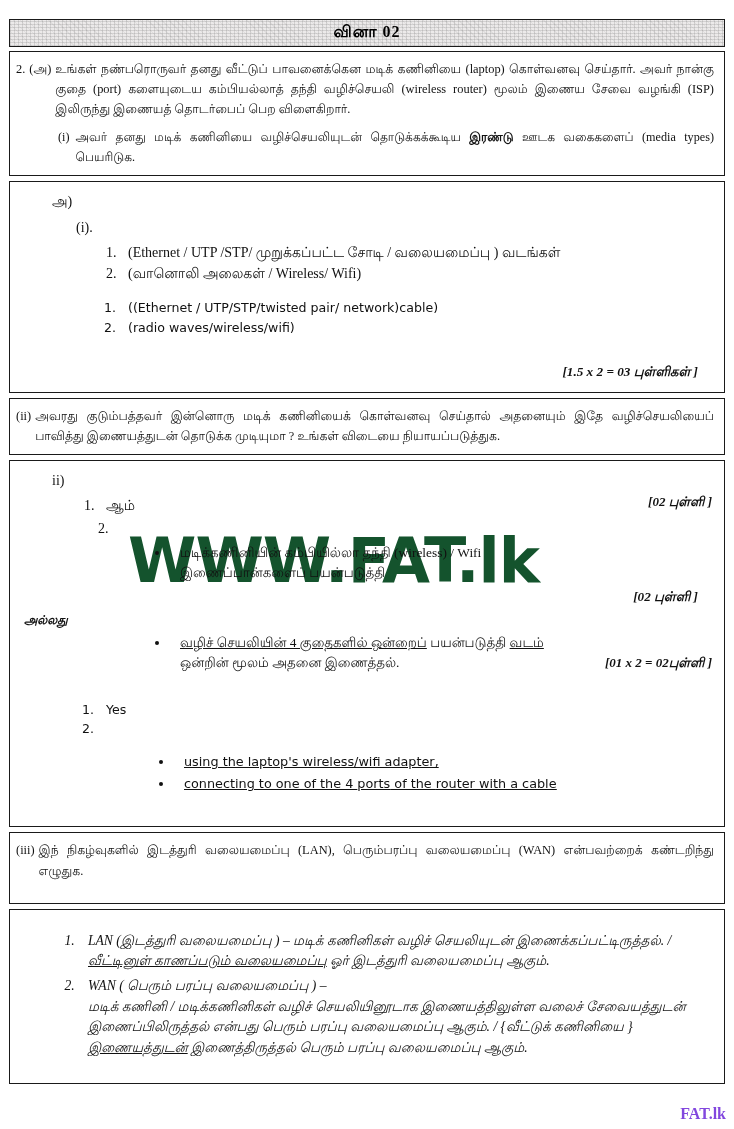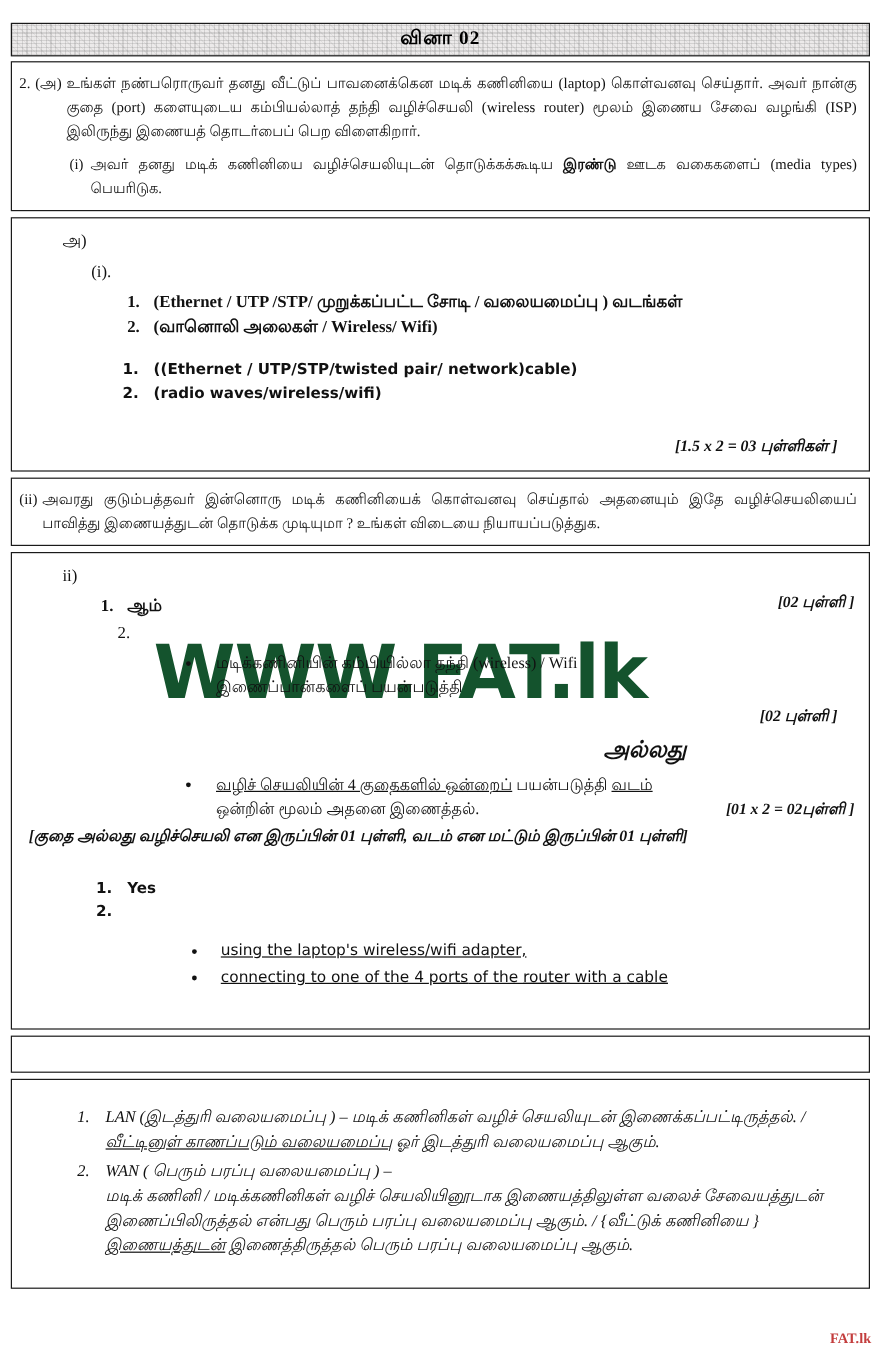"(Ethernet / UTP /STP/ முறுக்கப்பட்ட" ol.num { font-weight: bold -> none }
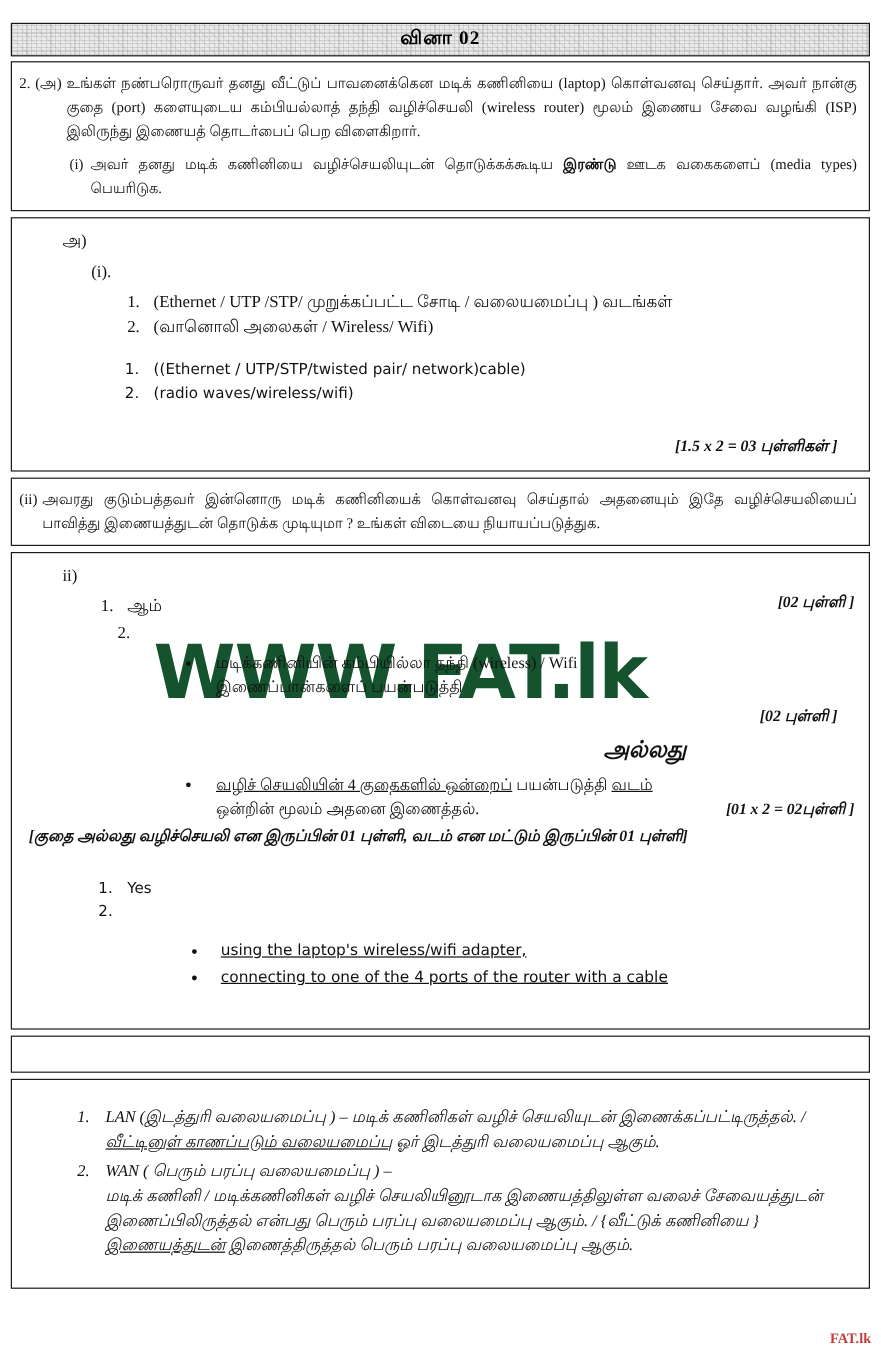"அல்லது" .center-alt { font-size: 19px -> 12px; text-align: right -> left }
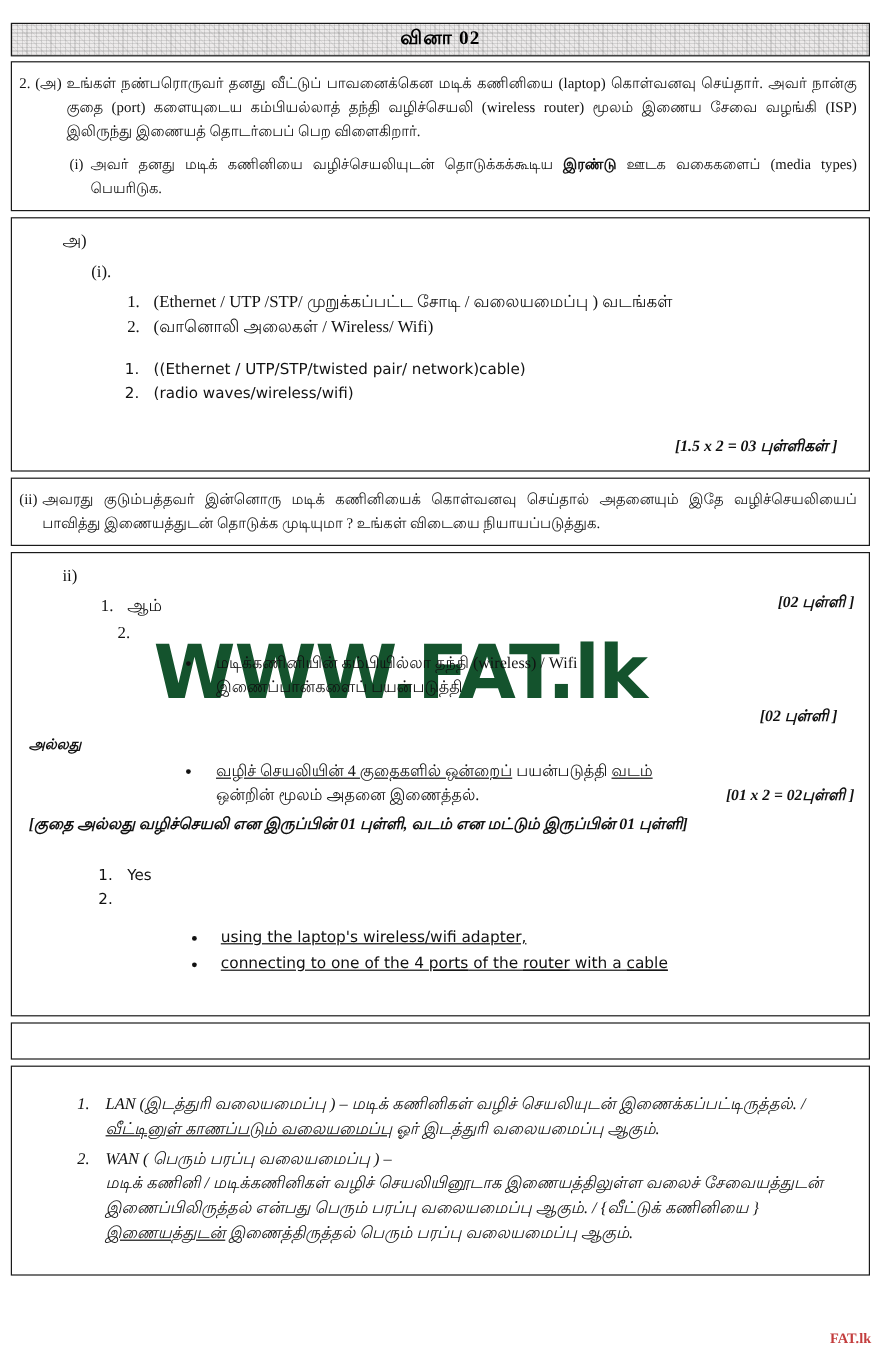"[குதை அல்லது வழிச்செயலி என இருப்பின்" div.note-italic { html: <div>[குதை அல்லது வழிச்செயலி என இருப்பின் 01 புள்ளி, வடம் என மட்டும் இருப்பின் 01 புள்ளி]</div> -> none }
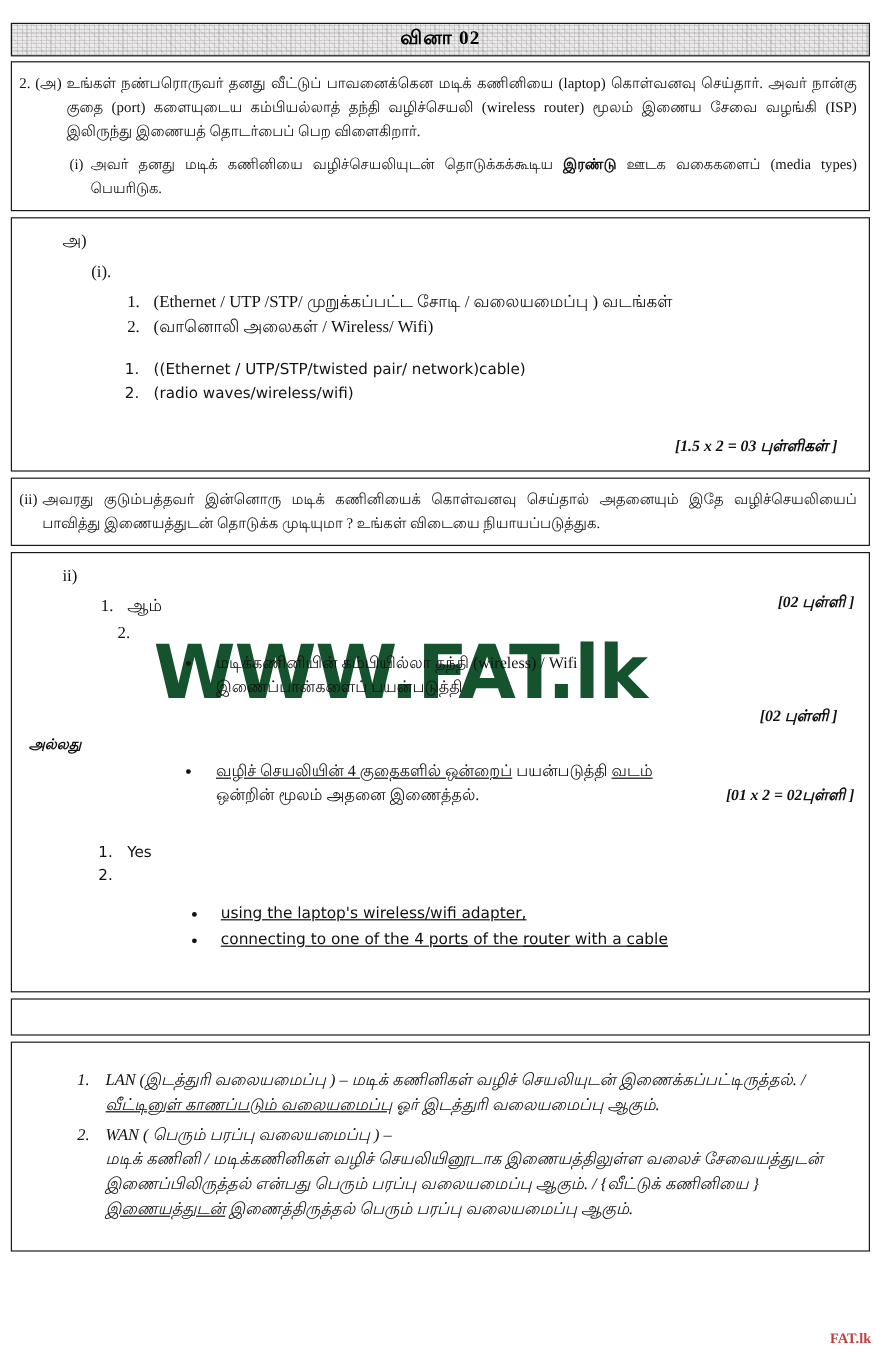"(iii)" div.qrow { html: none -> <div> <span>(iii)</span> <span>இந் நிகழ்வுகளில் இடத்துரி வலையமைப்பு (LAN), பெரும்பரப்பு வலையமைப்பு (WAN) என்பவற்றைக் கண்டறிந்து எழுதுக.</span> </div> }
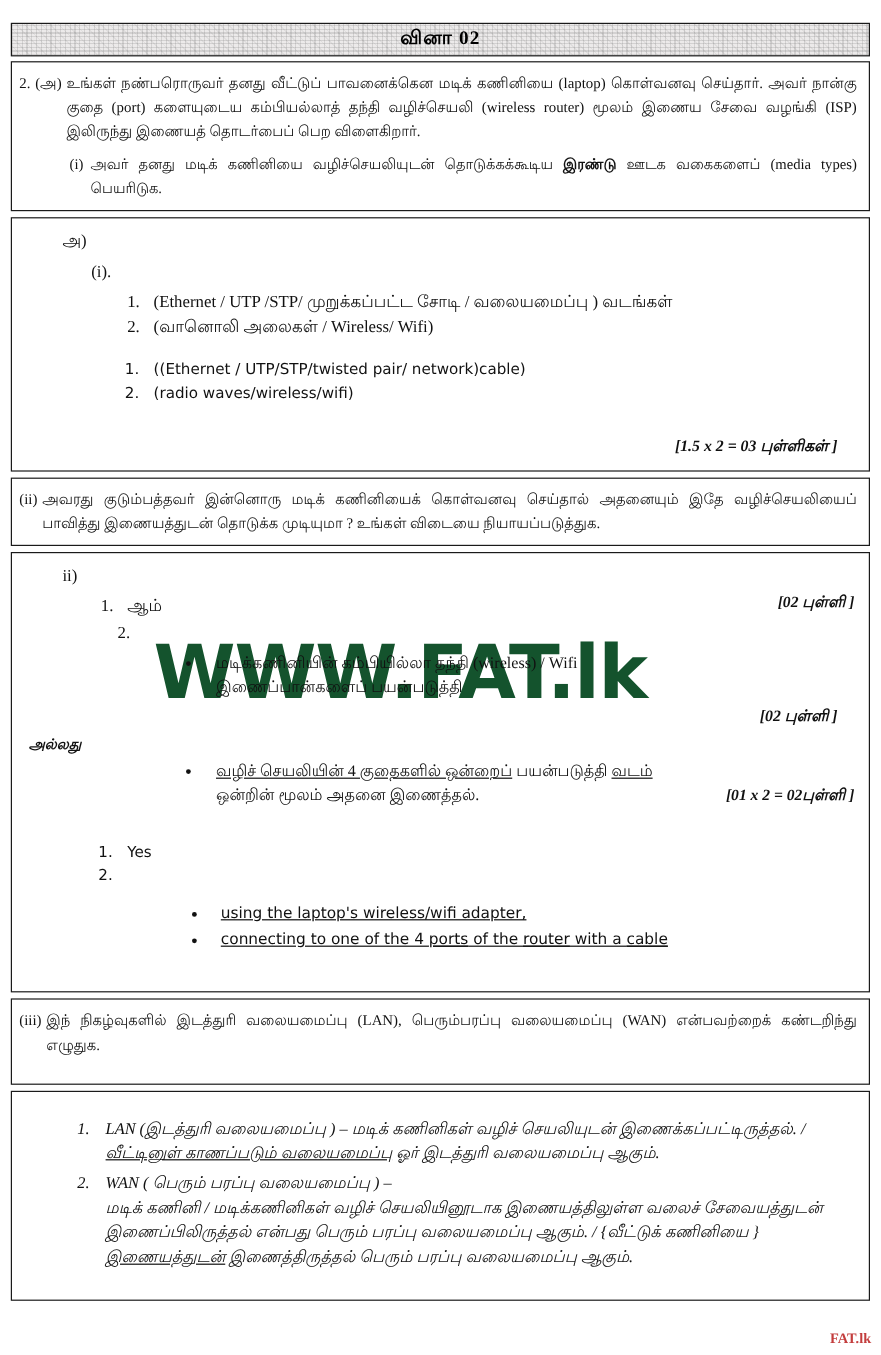"FAT.lk" .wm-small { color: #b91c1c -> #6d28d9; font-size: 12px -> 16px }
